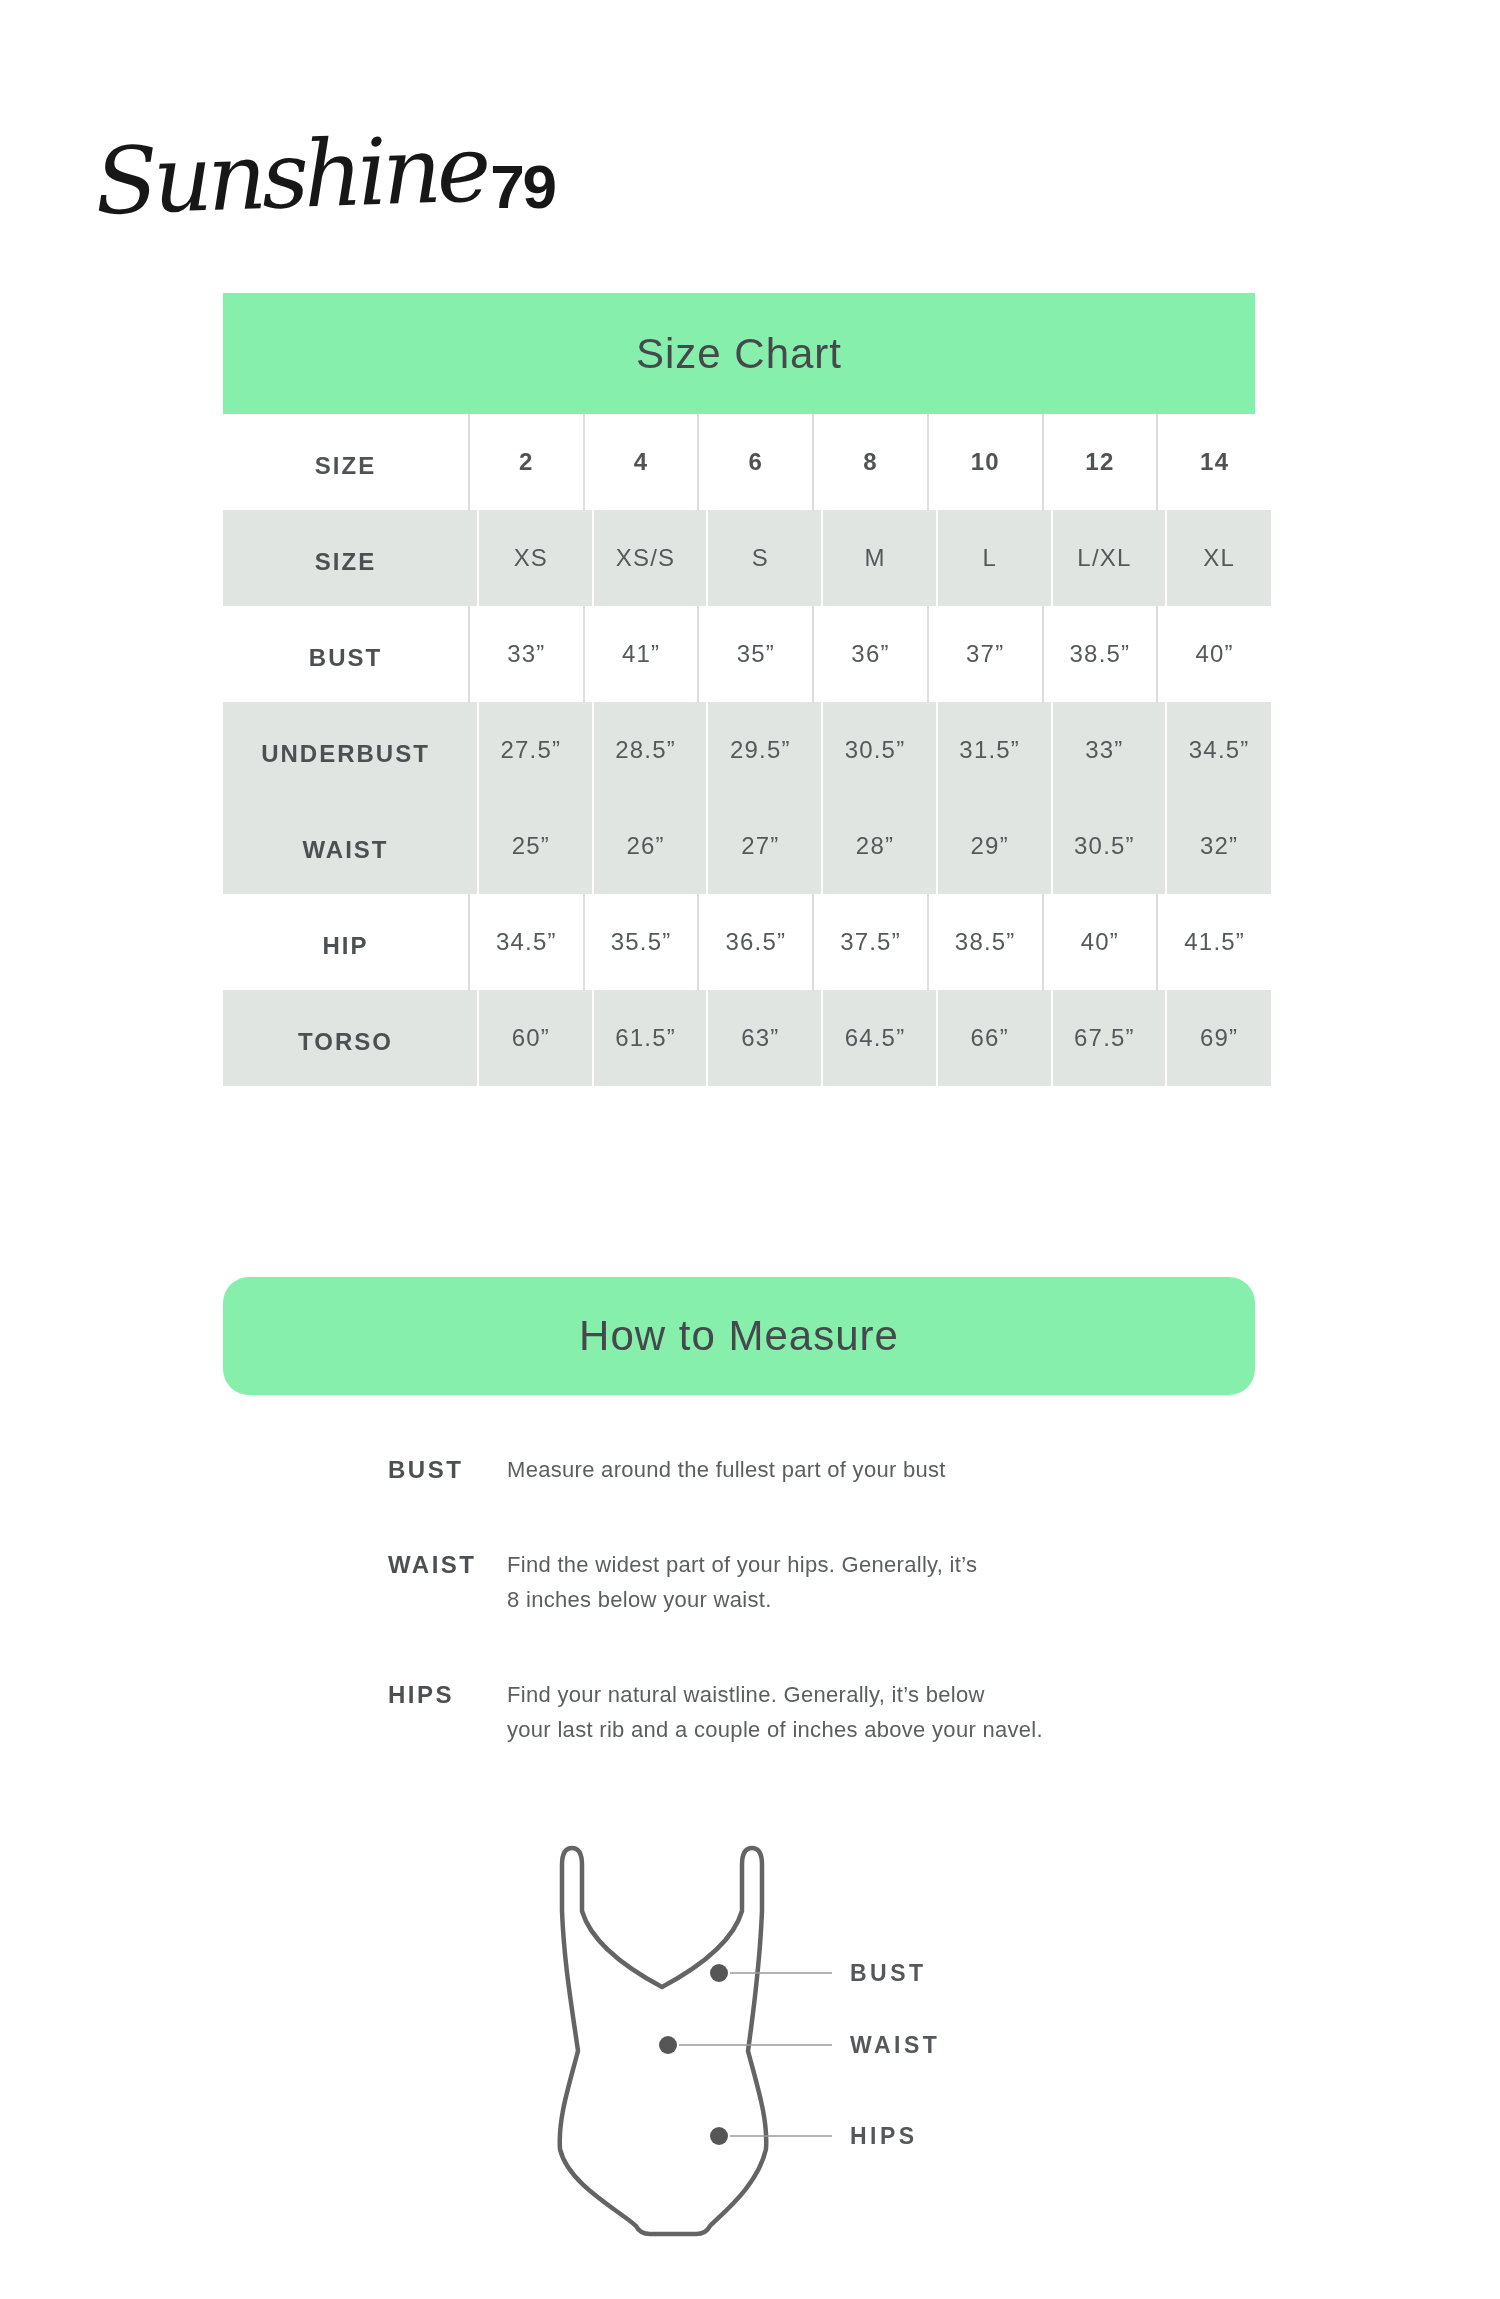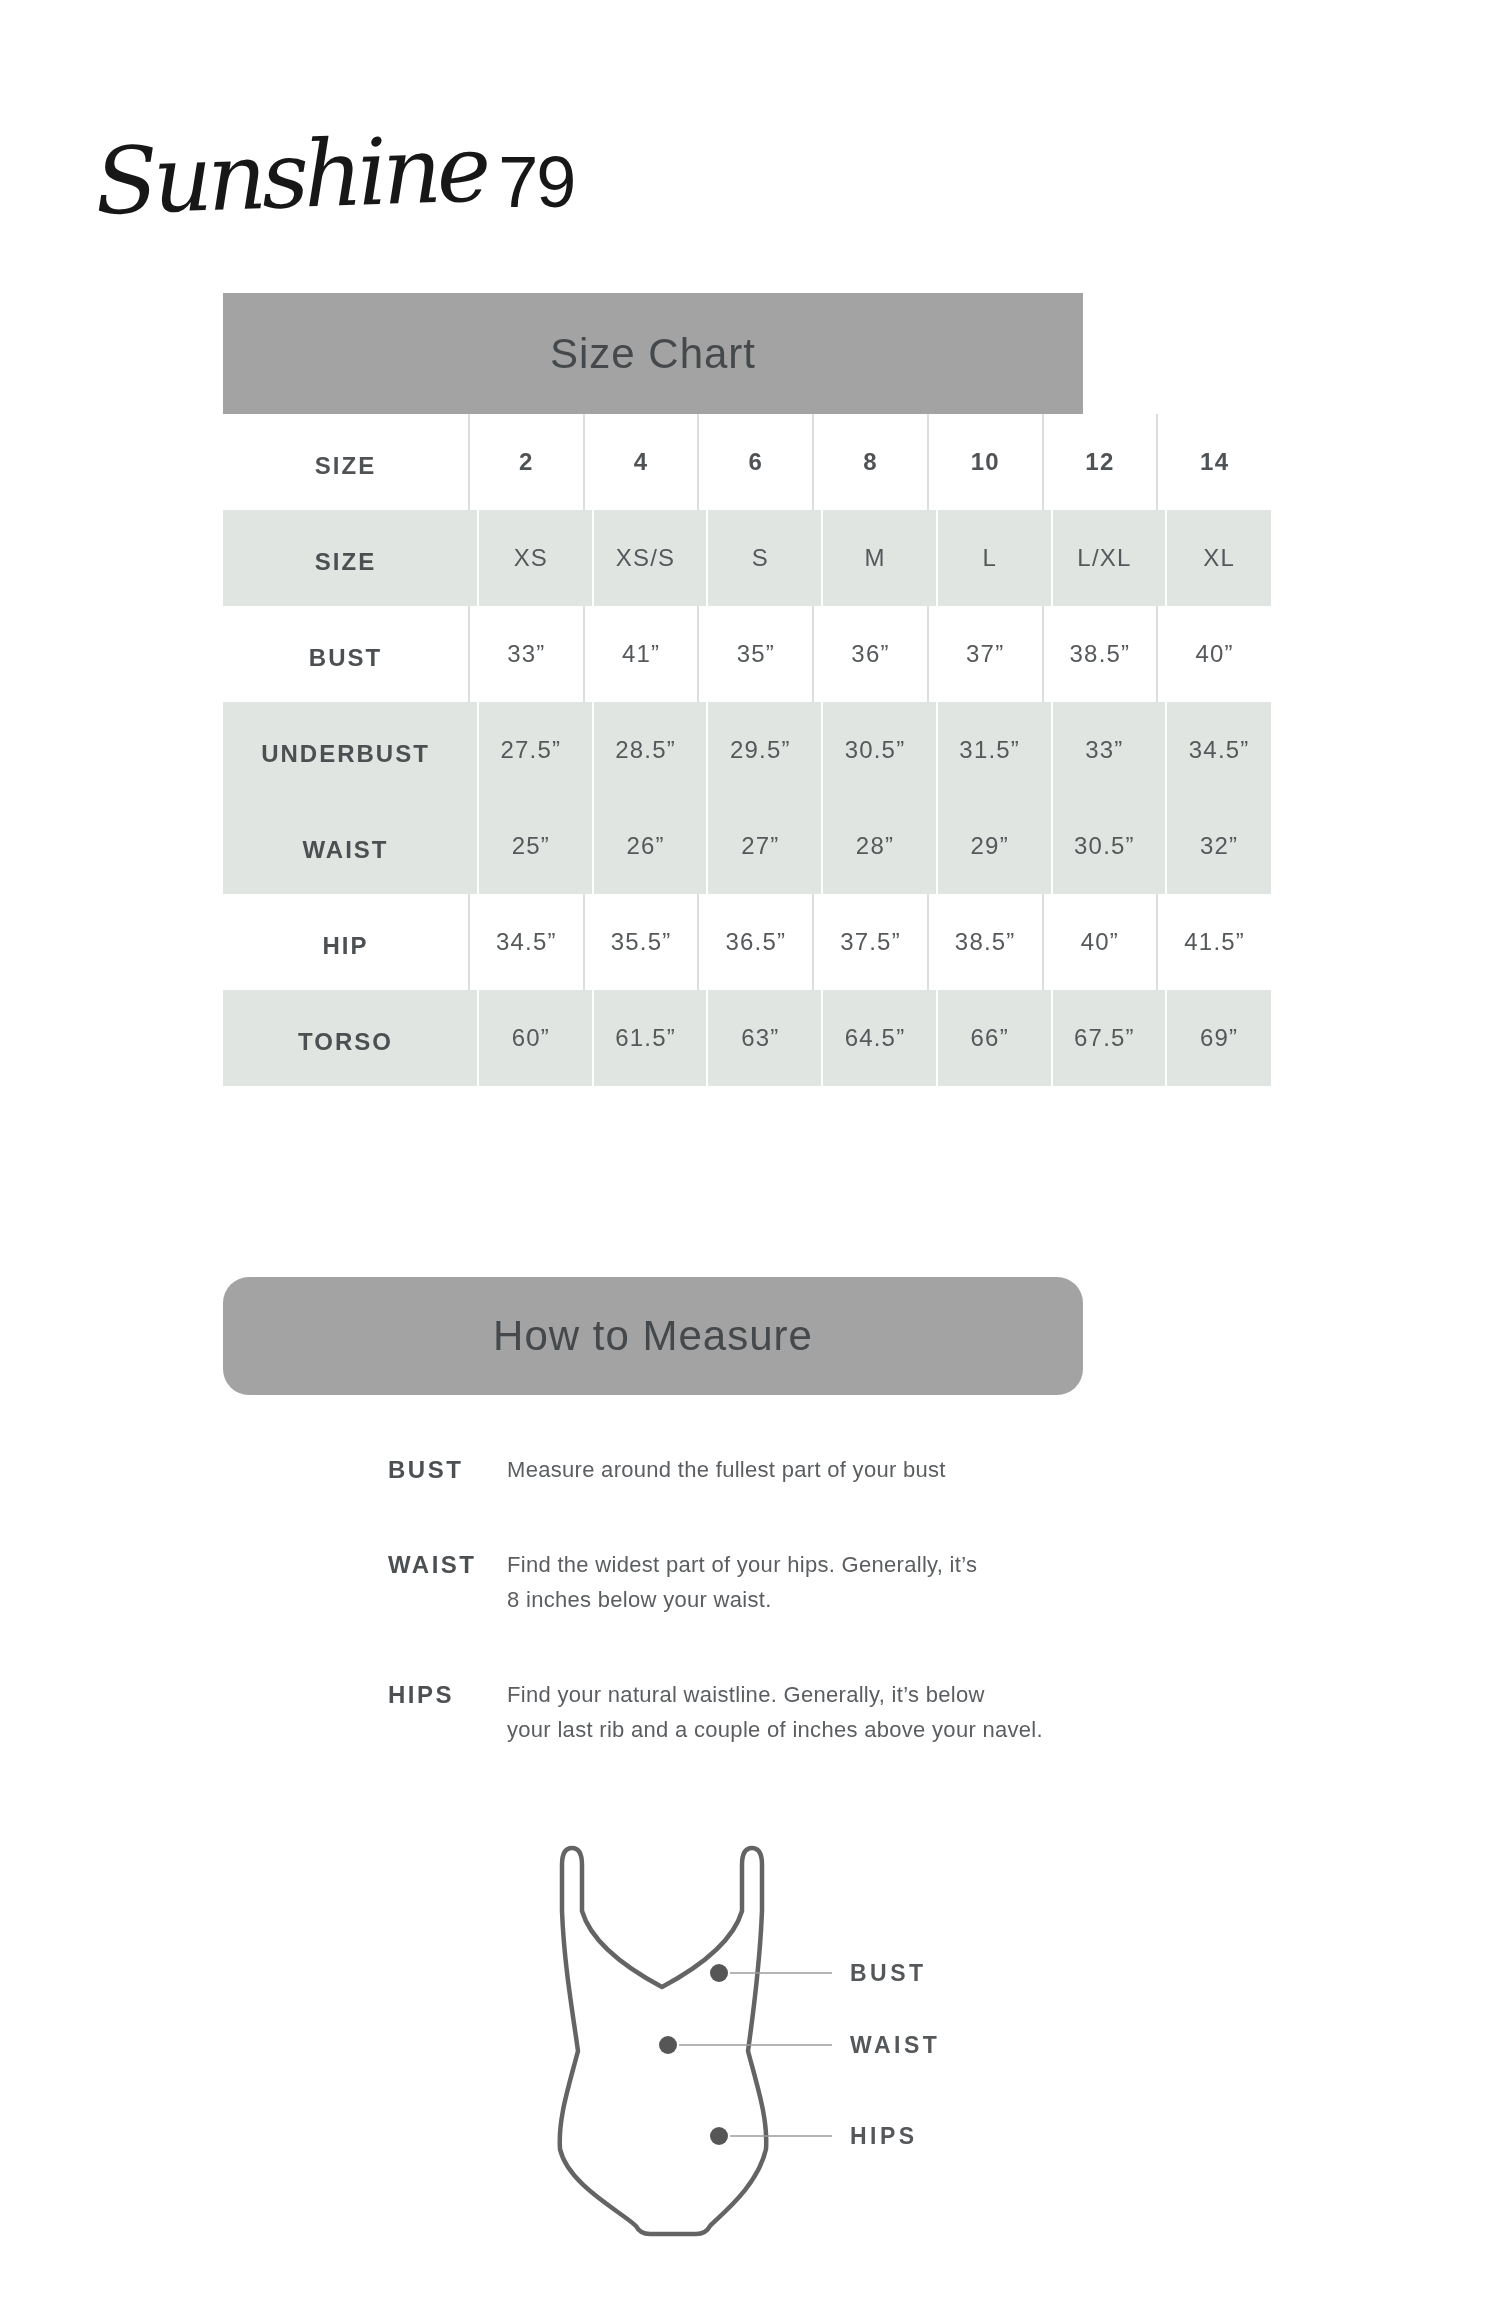"79" .logo-num { font-size: 72px -> 62px; font-weight: 400 -> 700; margin-left: 12px -> 4px }
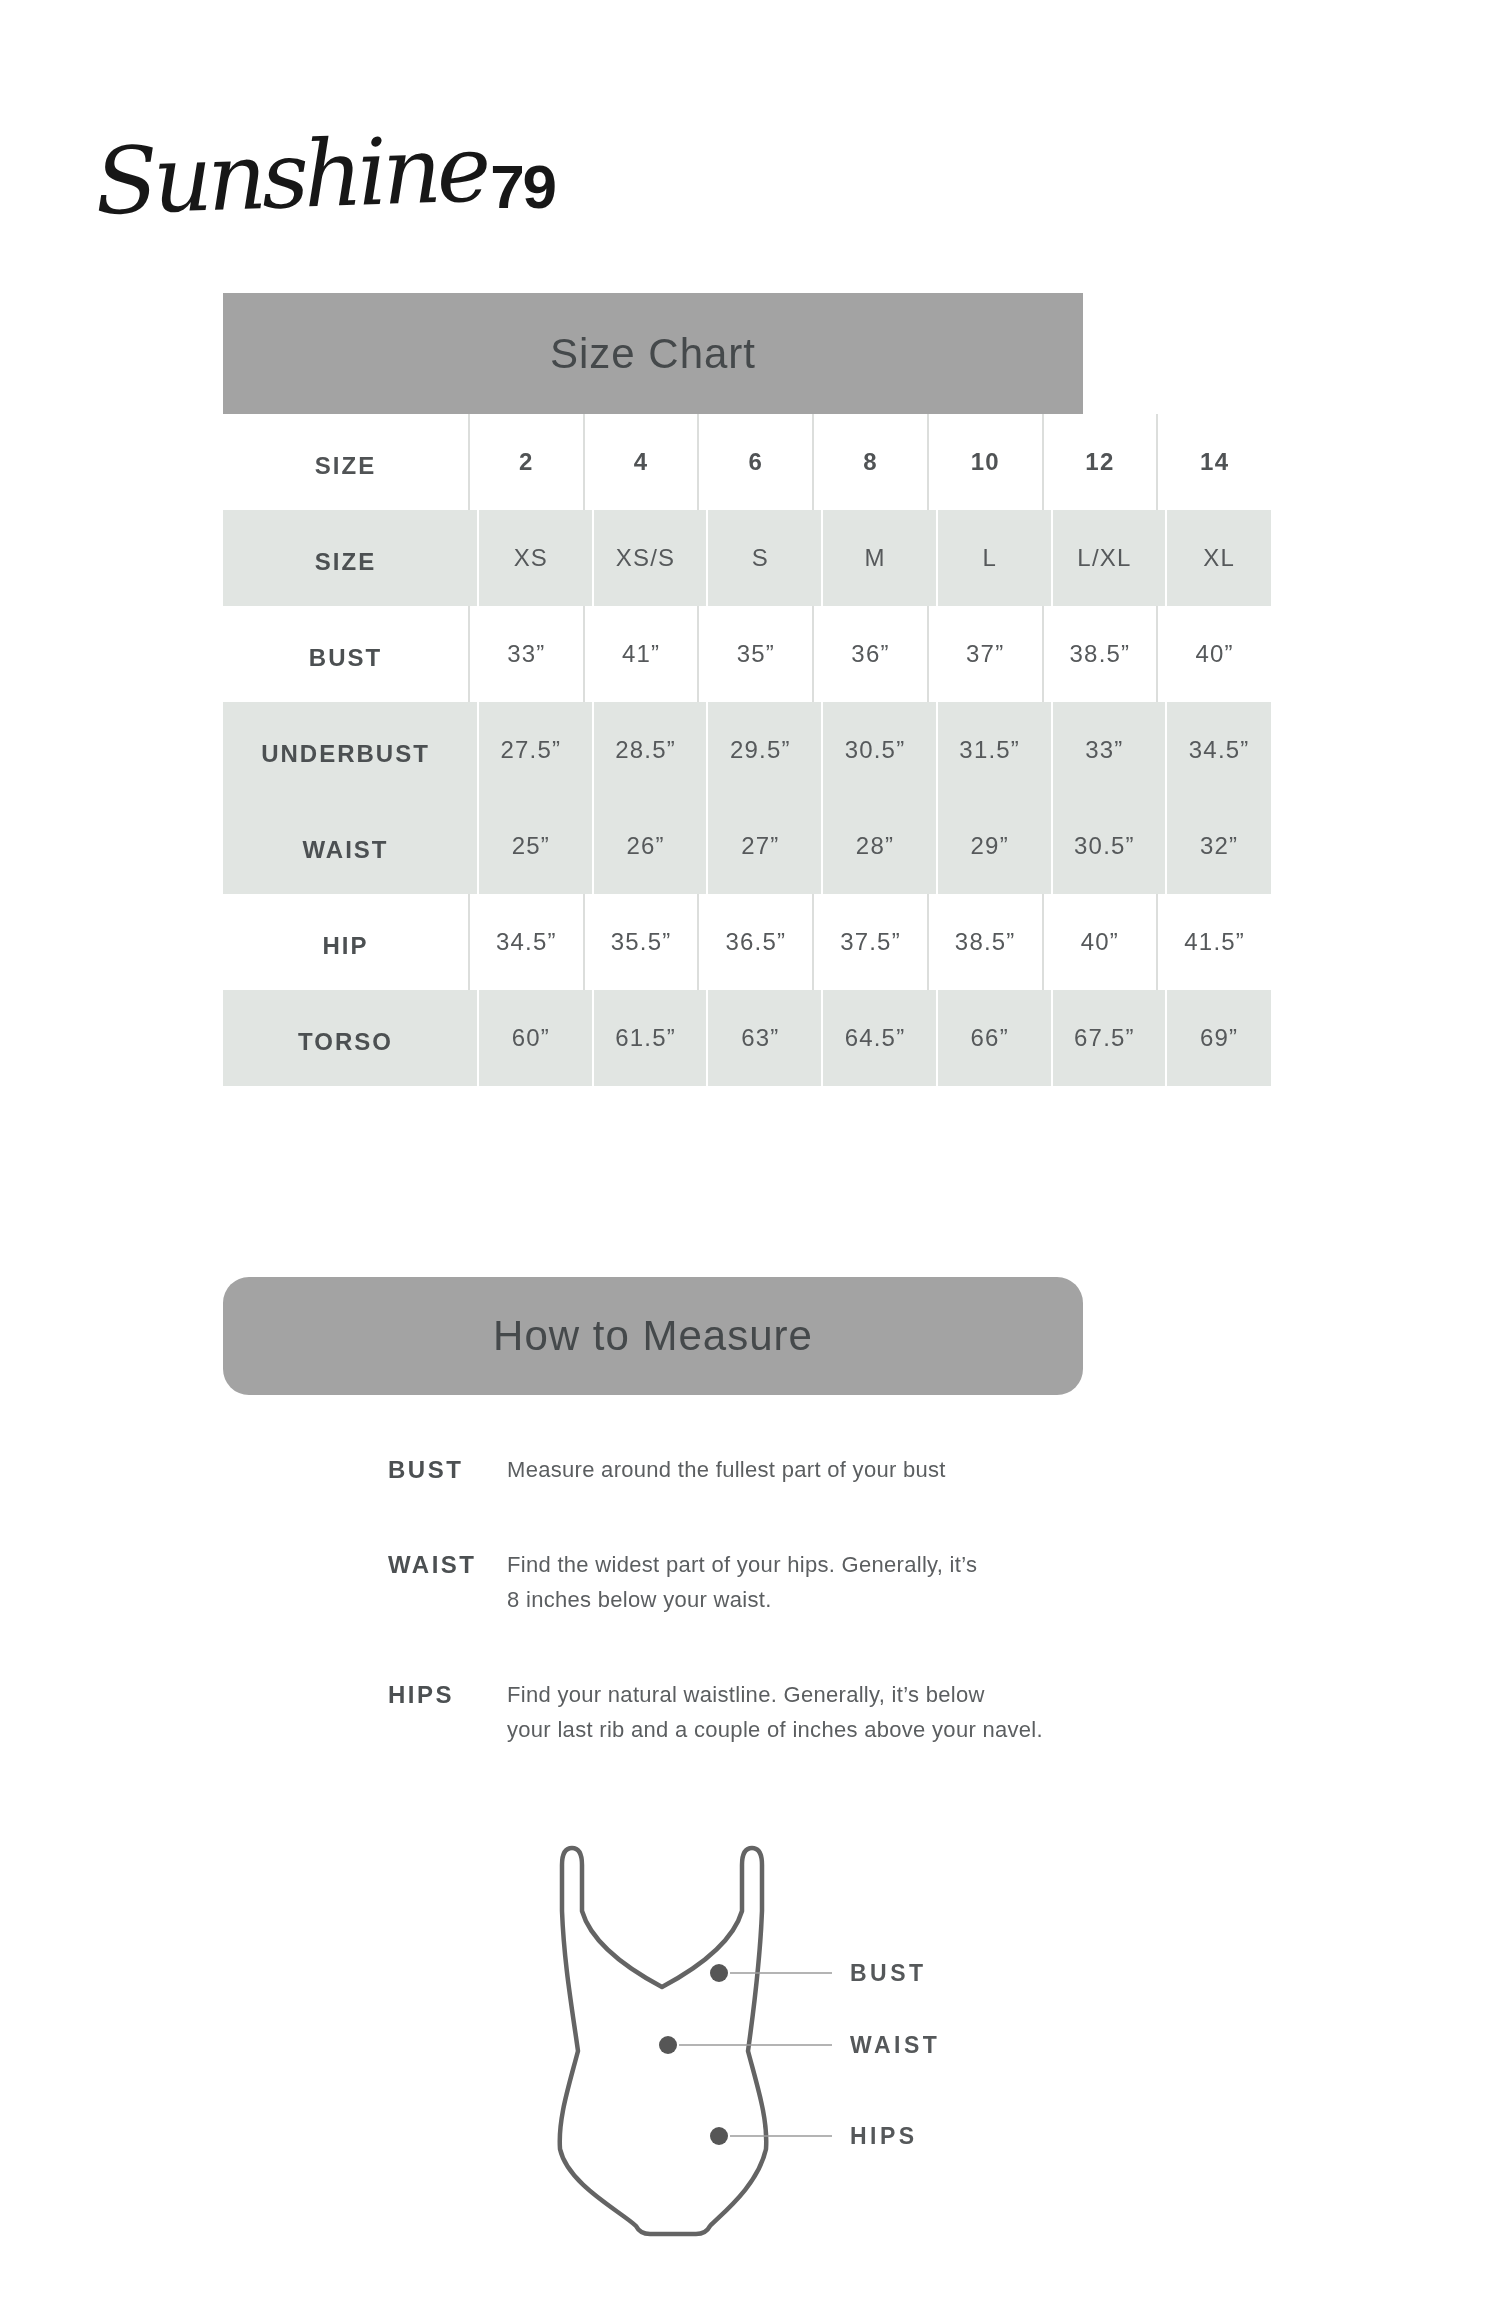"Size Chart" .band { background: #a3a3a3 -> #86efac; width: 860px -> 1032px }
